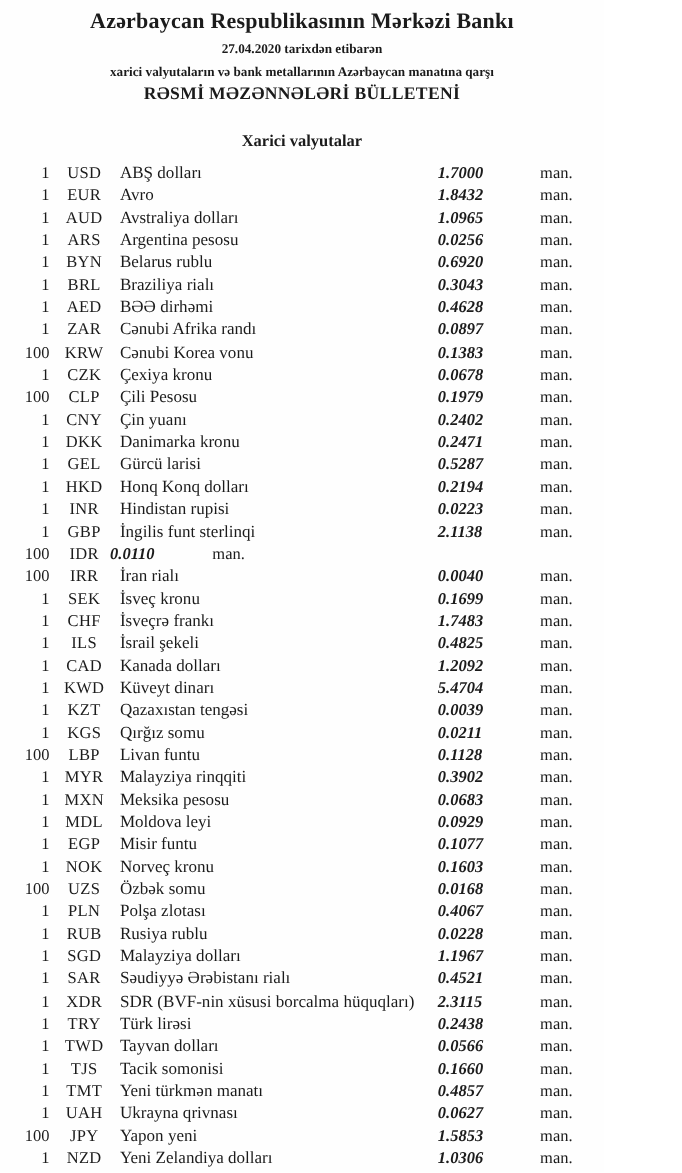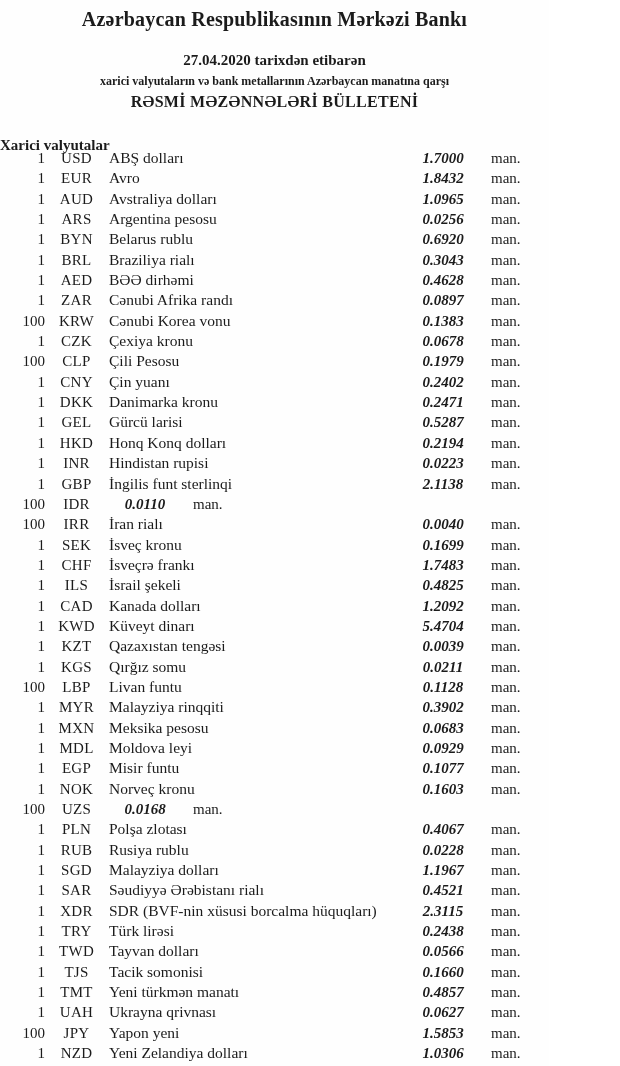"27.04.2020 tarixdən etibarən" .date-line { font-size: 15px -> 12px; margin-top: 19px -> 3px }
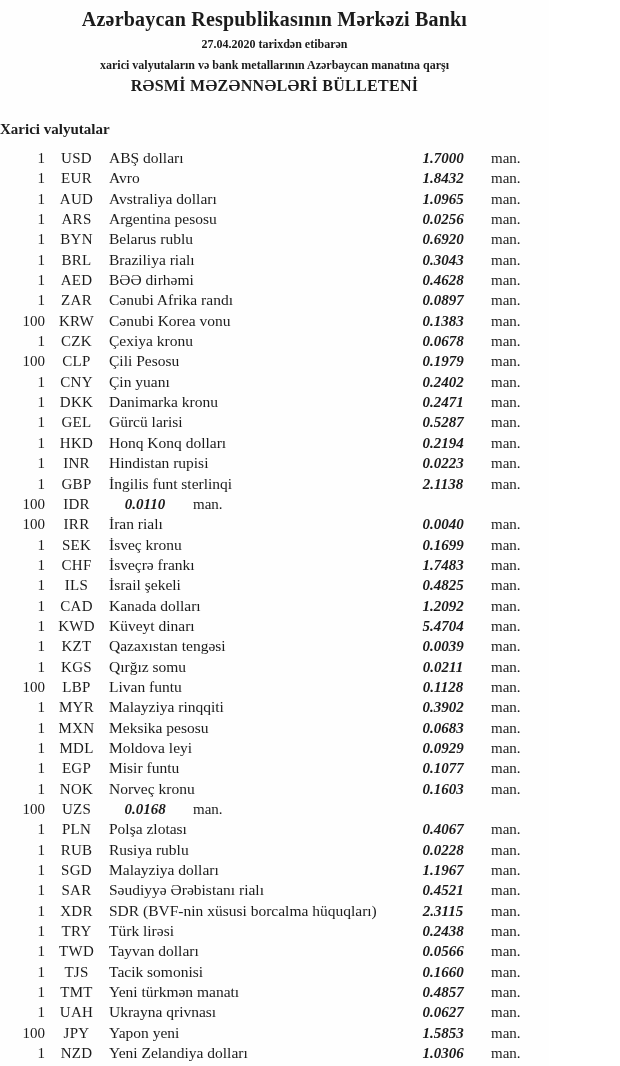"Xarici valyutalar" .section-title { text-align: left -> center }
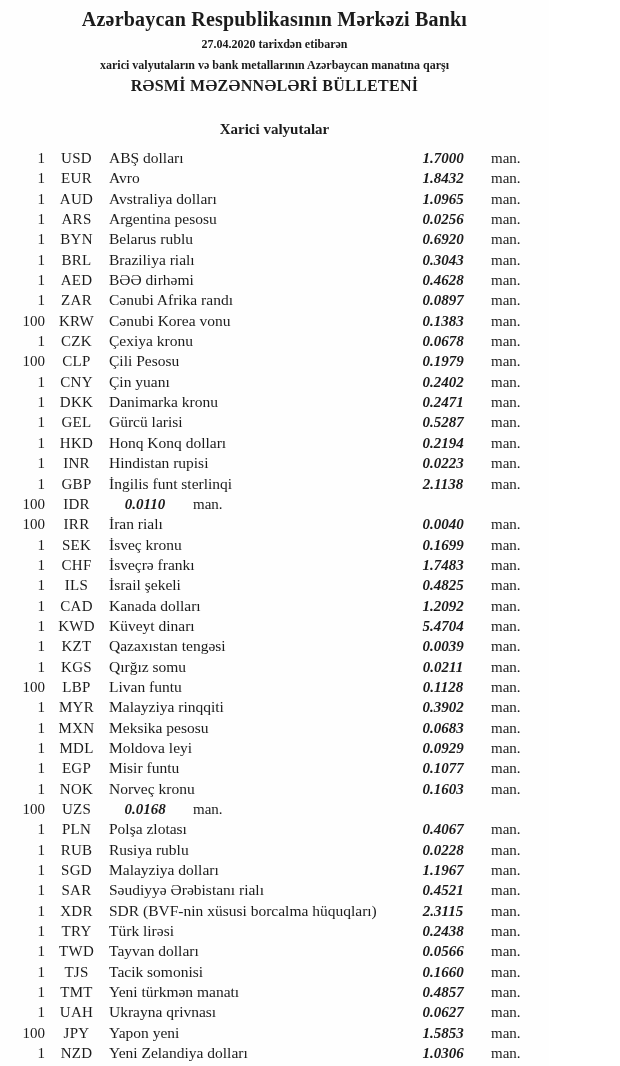"1.7000" .rate { text-align: center -> left }
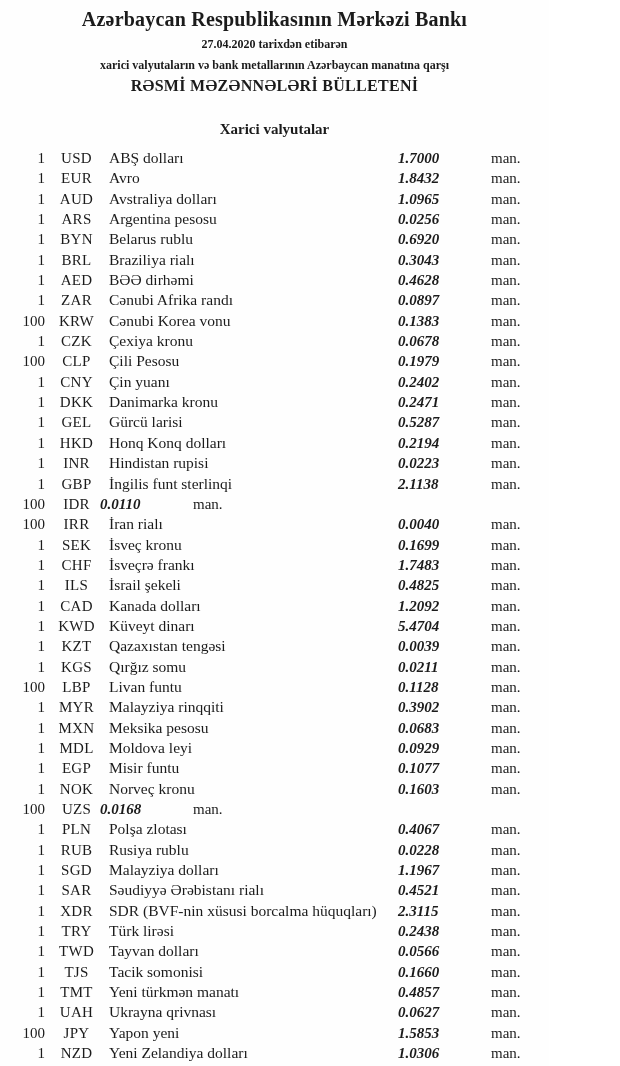"Özbək somu" span.name { html: none -> <span>Özbək somu</span> }
